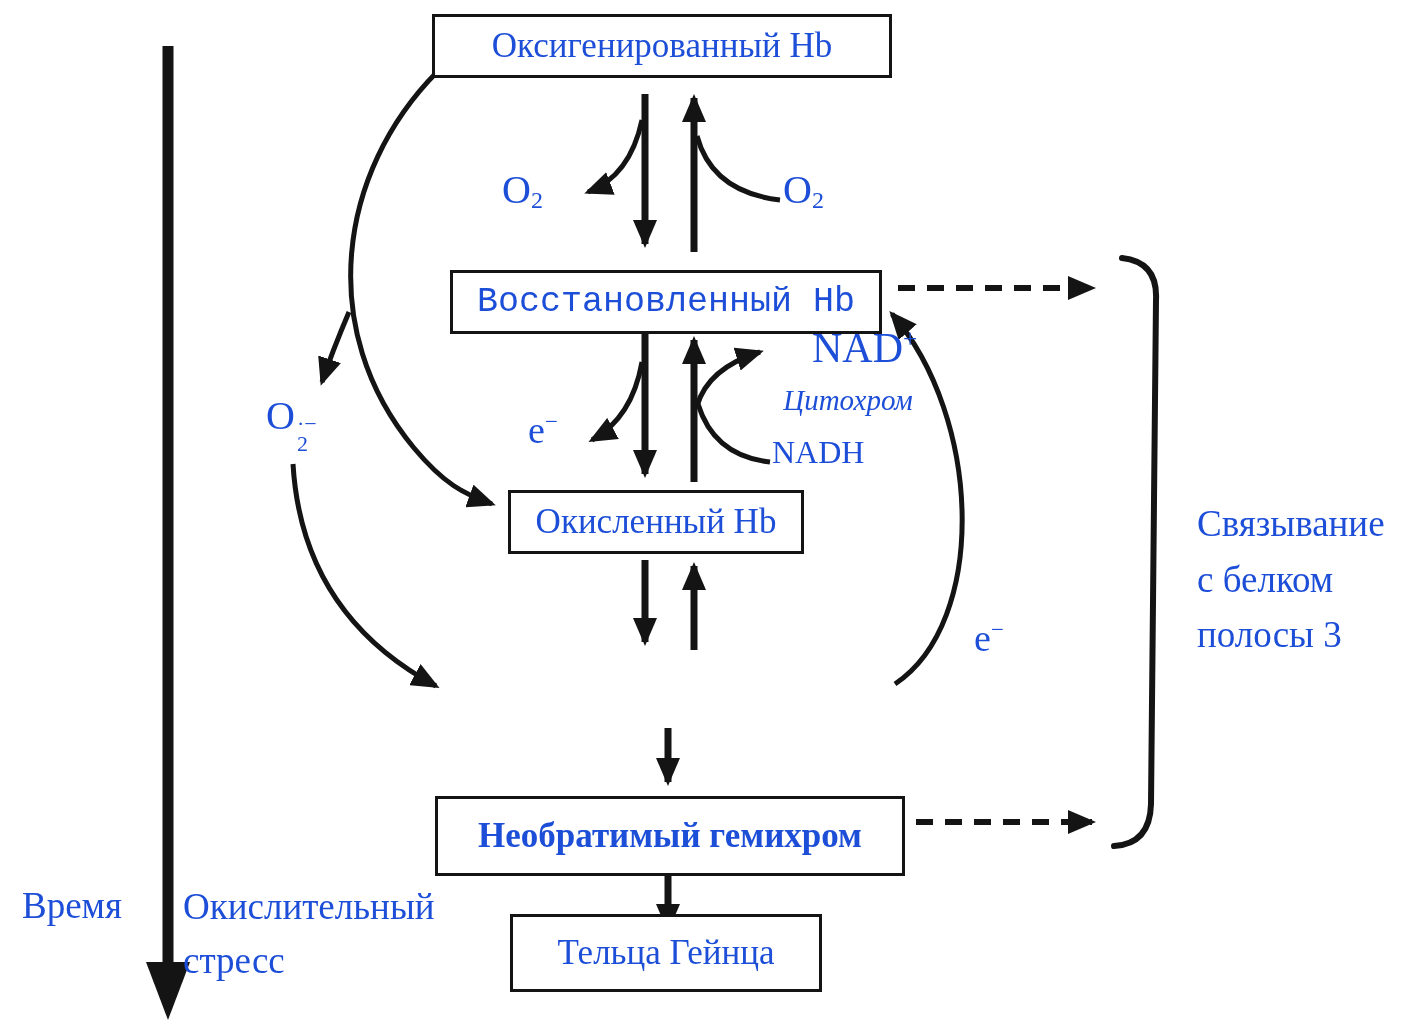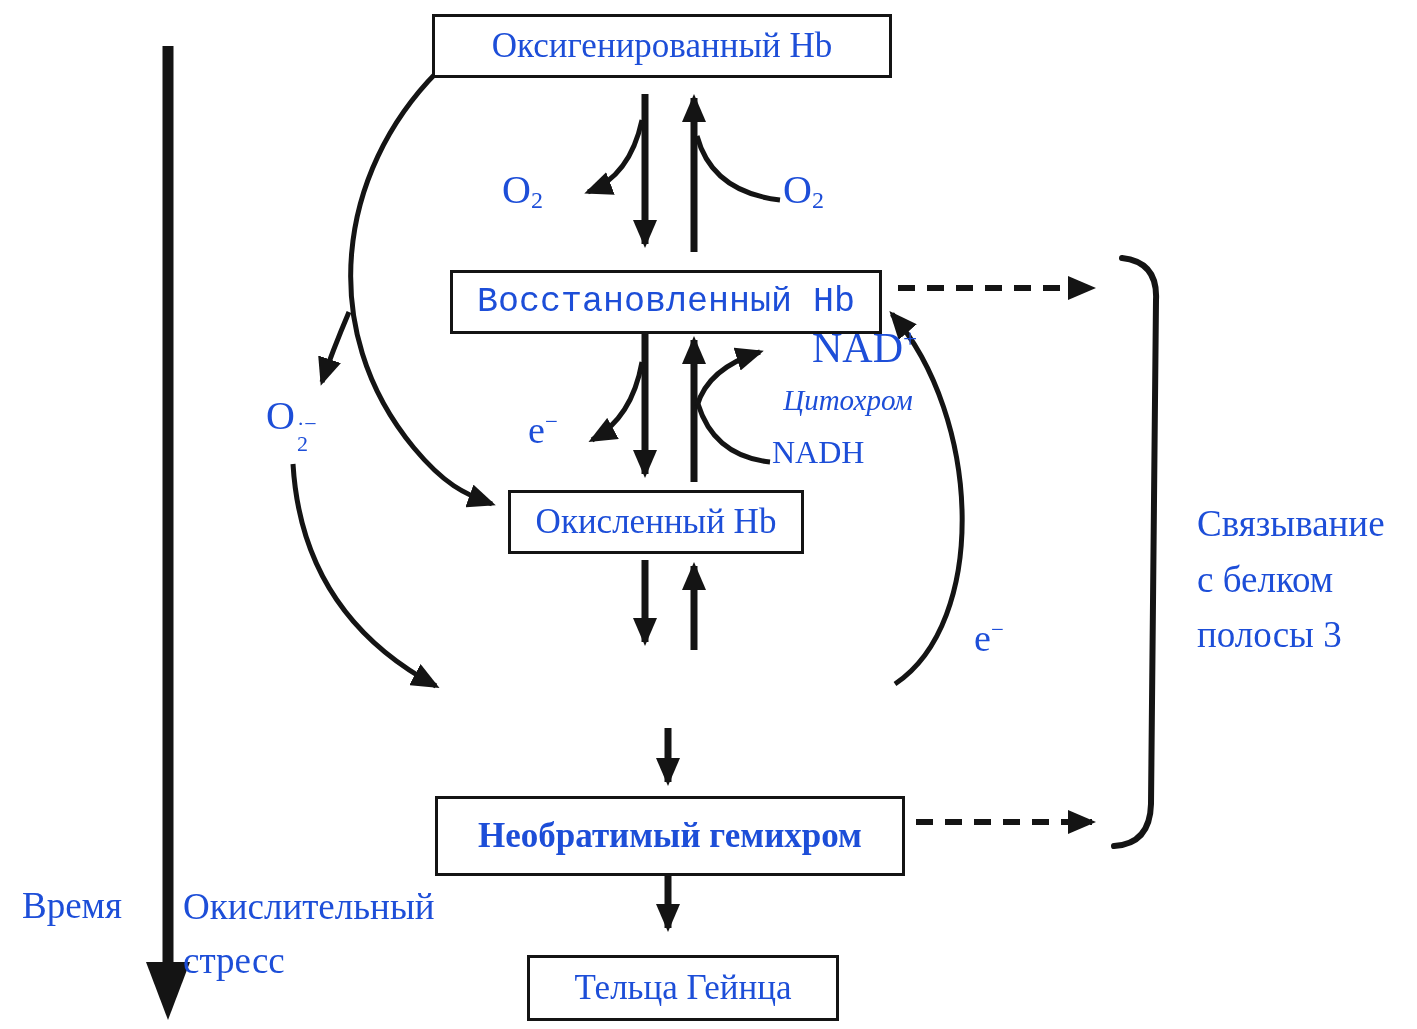"Тельца Гейнца" #box-heinz { height: 66px -> 78px; margin-left: 17px -> none; top: 955px -> 914px }
